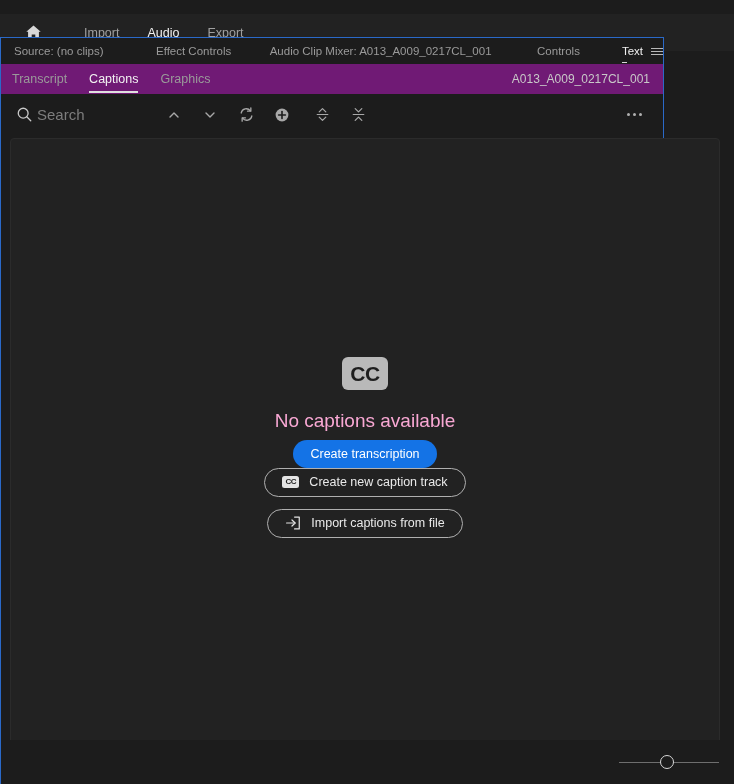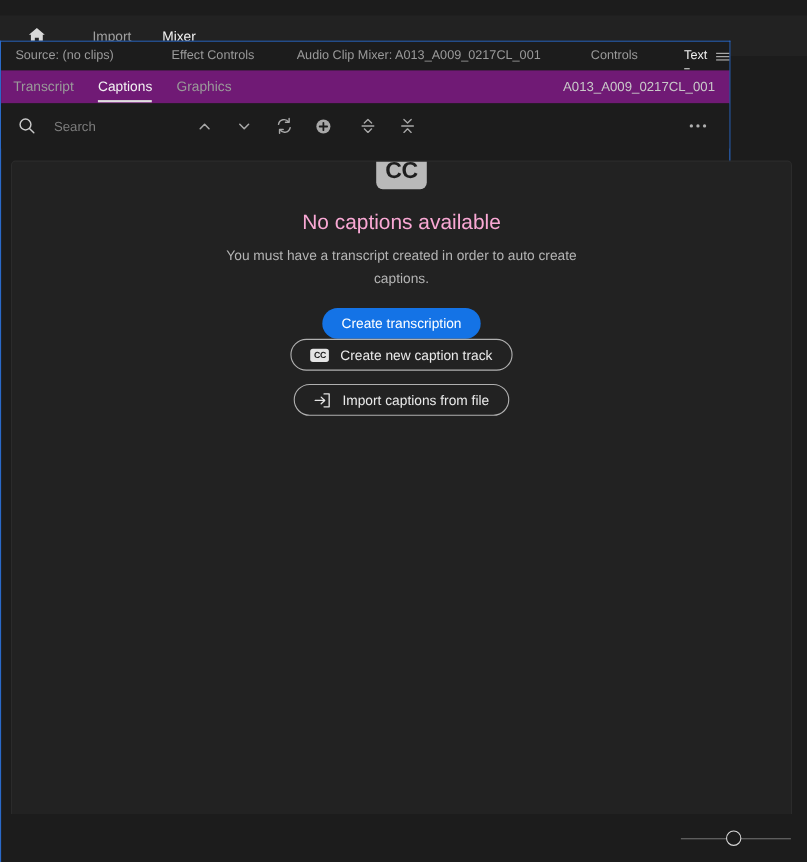"Mixer" span { text: Mixer -> Audio }
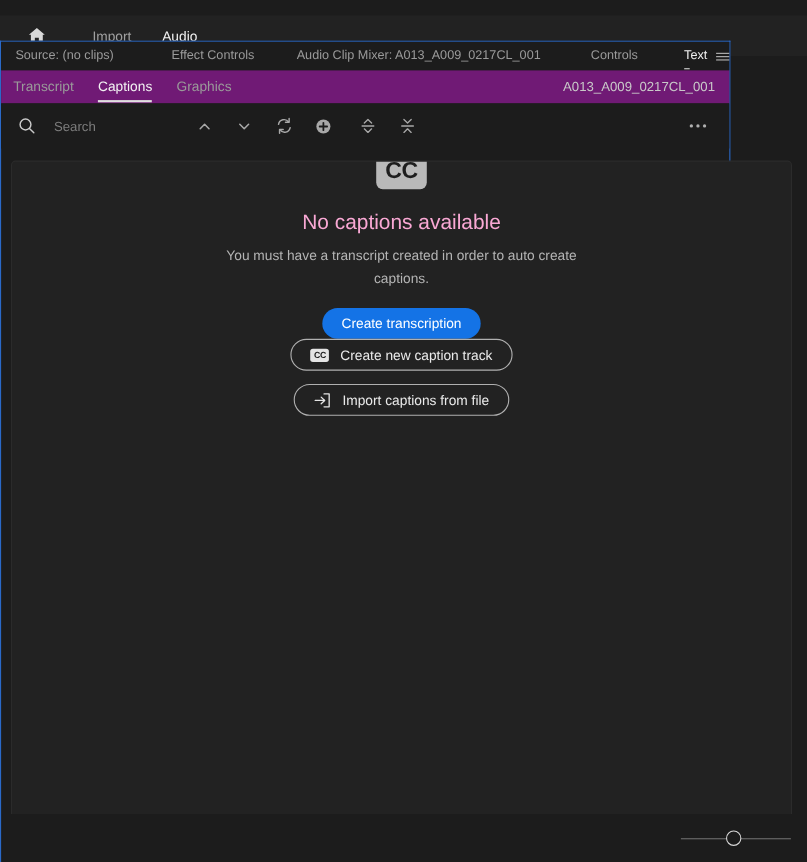"Export" div.header-tab { html: none -> <div> <span>Export</span> </div> }
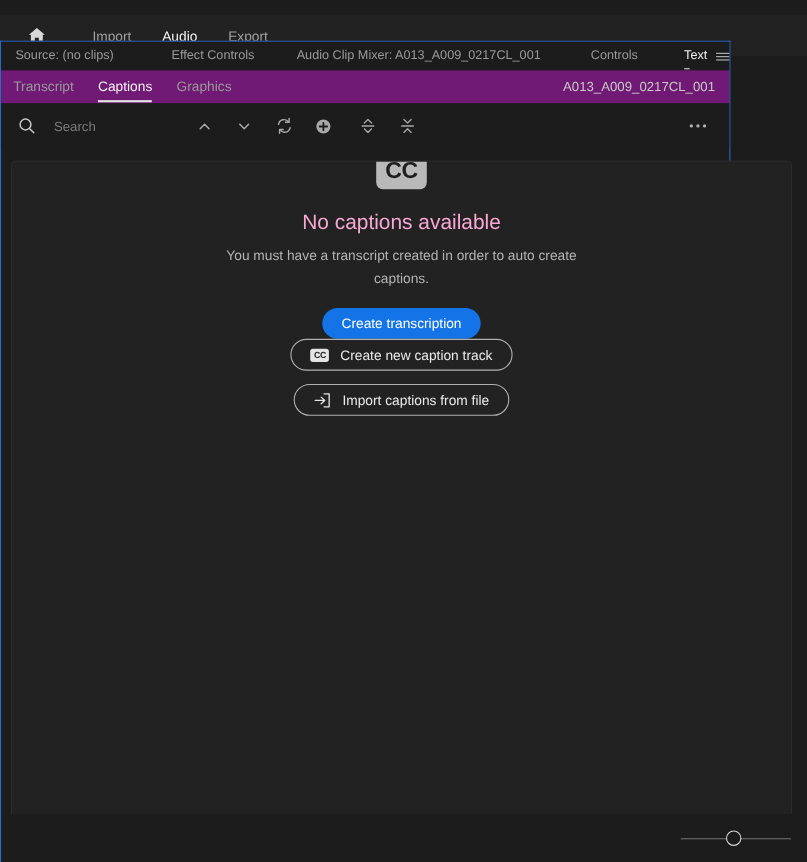"Search" .search-input { font-size: 12px -> 15px; margin-left: 12px -> 0 }
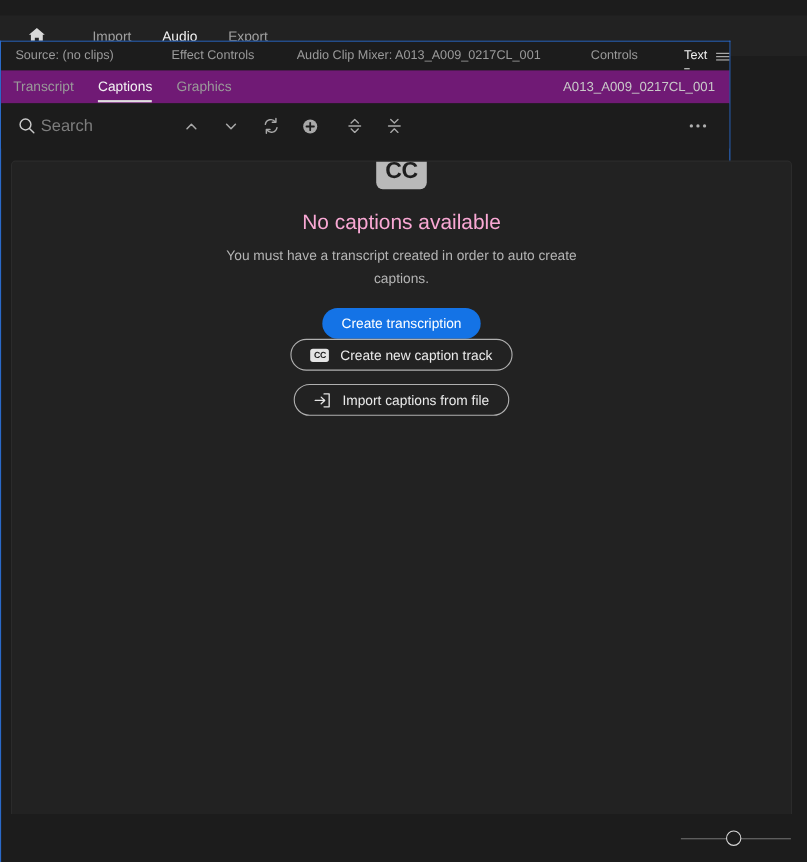"CC" .content-area { justify-content: flex-start -> center; top: 108px -> 100px }
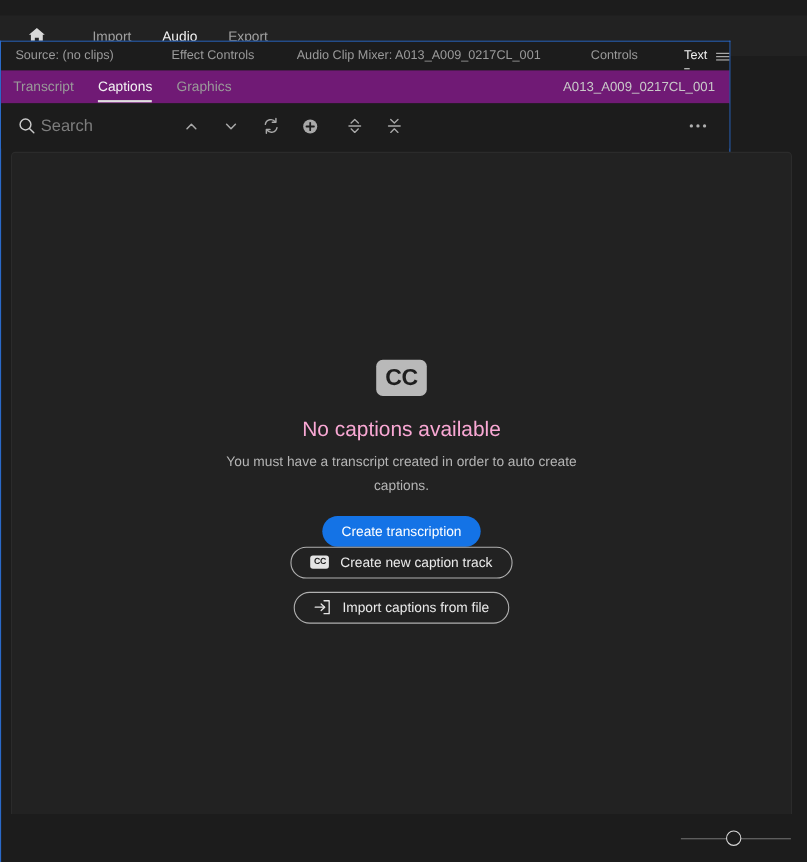"You must have a transcript" div.empty-desc { html: <div>You must have a transcript created in order to auto create captions.</div> -> none }
